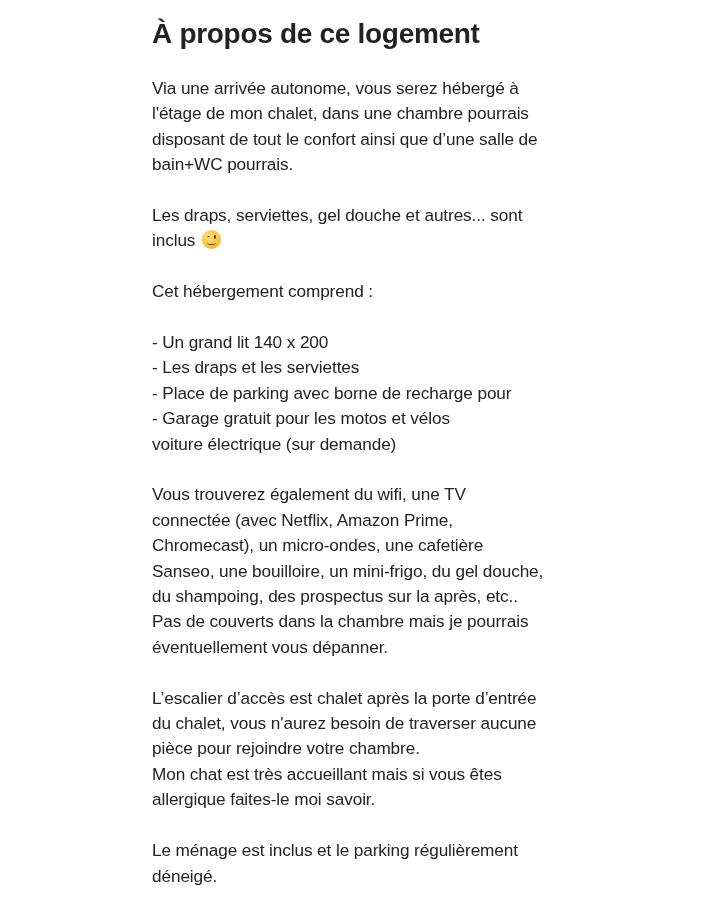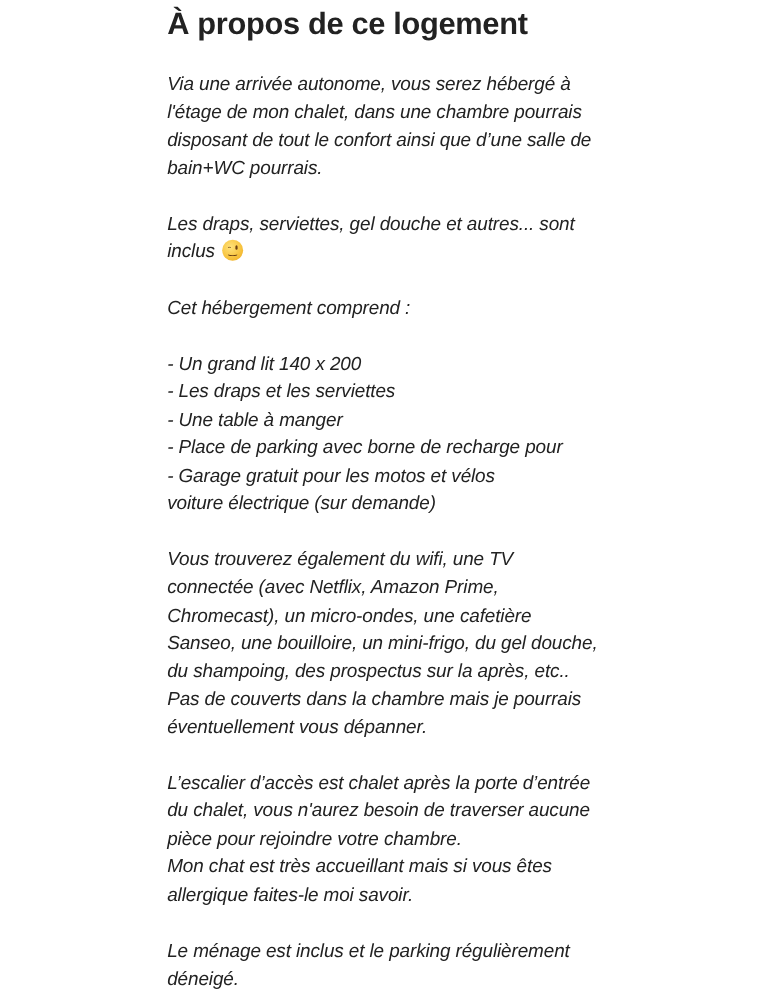"À propos de ce logement" .title { padding-top: 2px -> 14px }
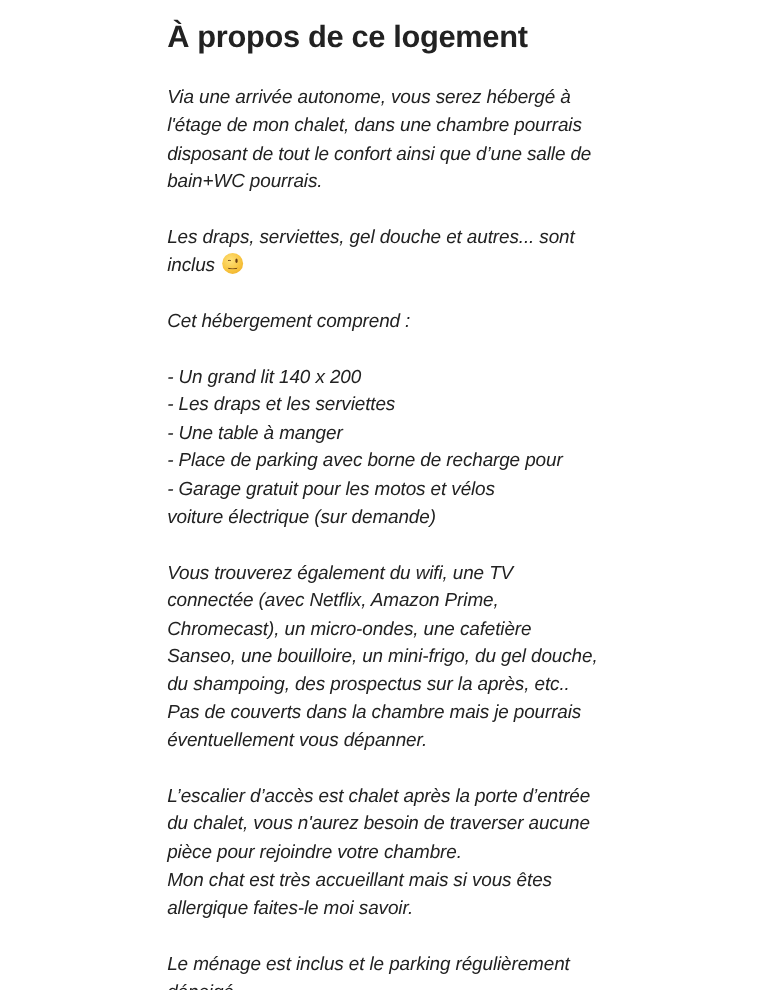"Via une arrivée autonome, vous" .para { font-style: italic -> none }
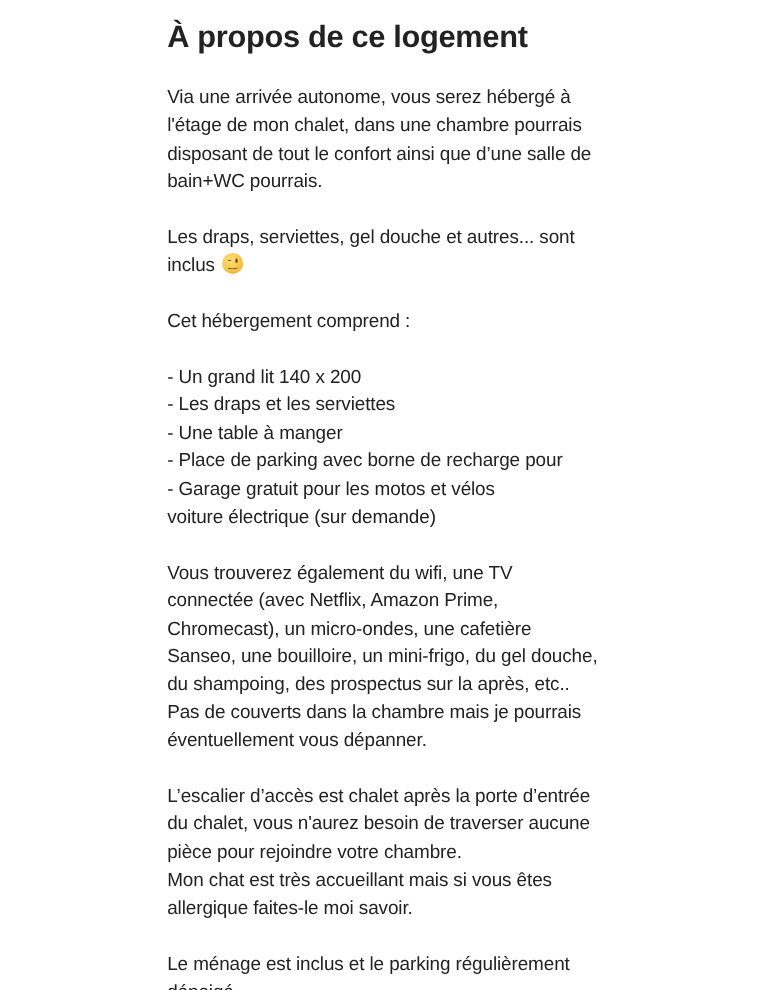"- Une table à manger" span.line { html: <span>- Une table à manger</span> -> none }
